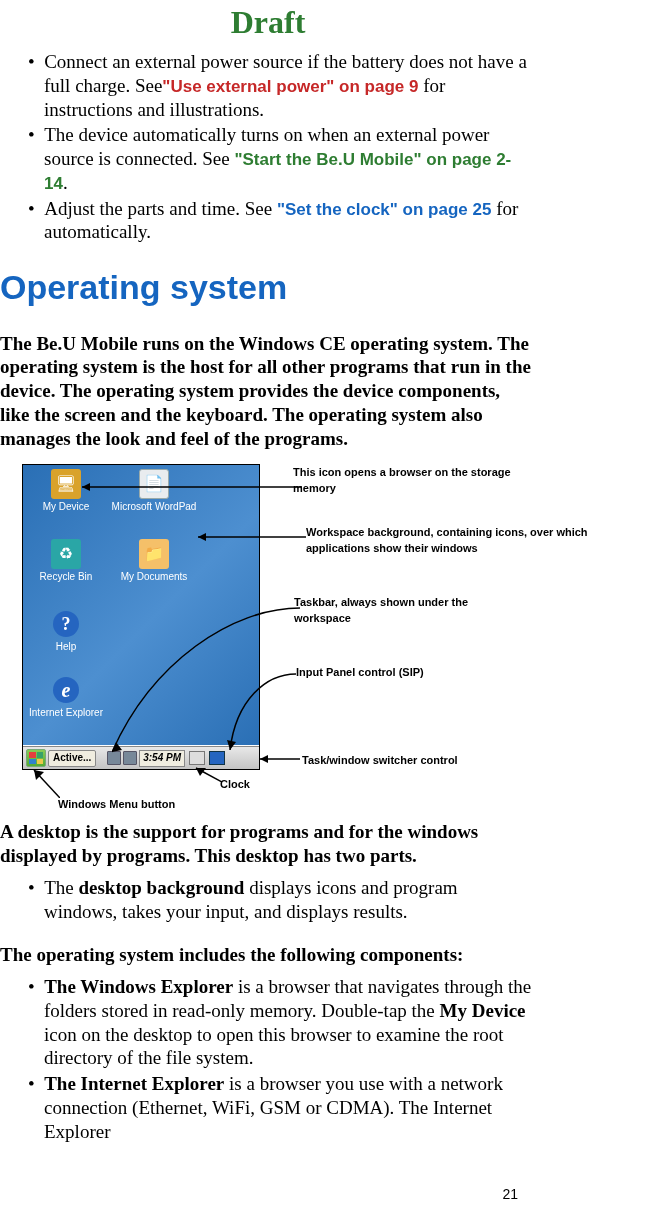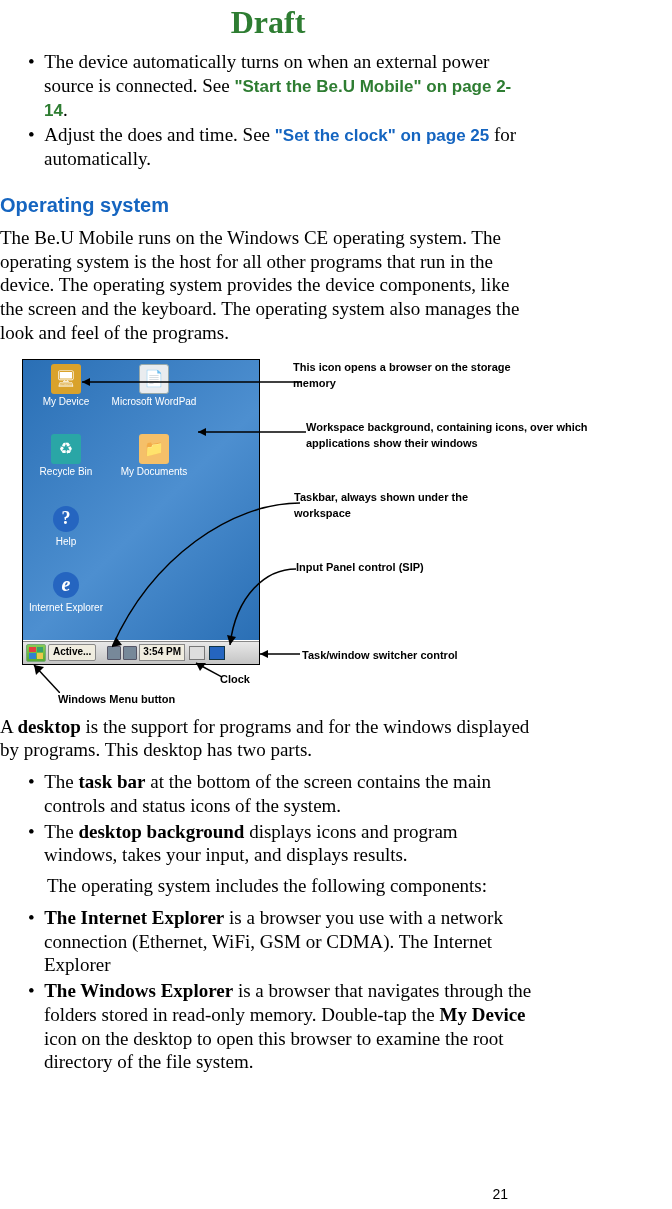"• Connect an external power" div.bullet { html: none -> <div> •&nbsp;&nbsp;<span>Connect an external power source if the battery does not have a full charge. See</span><span>"Use external power" on page 9</span><span> for instructions and illustrations.</span> </div> }
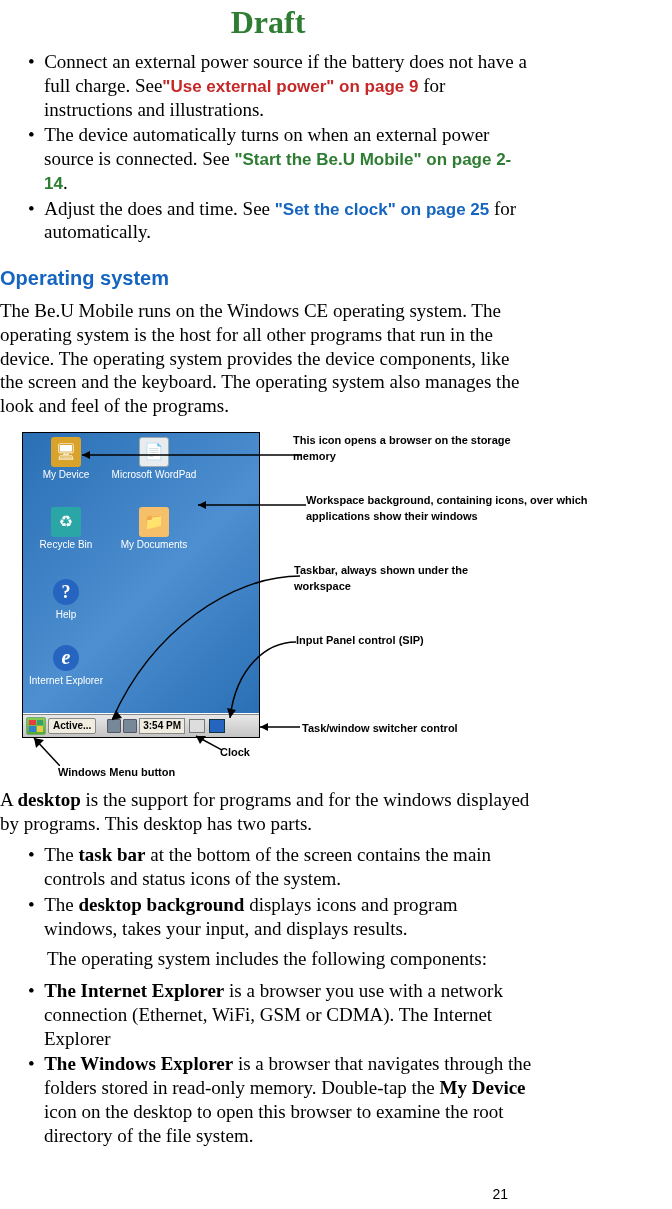"Adjust the does and time." span { text: does -> parts }
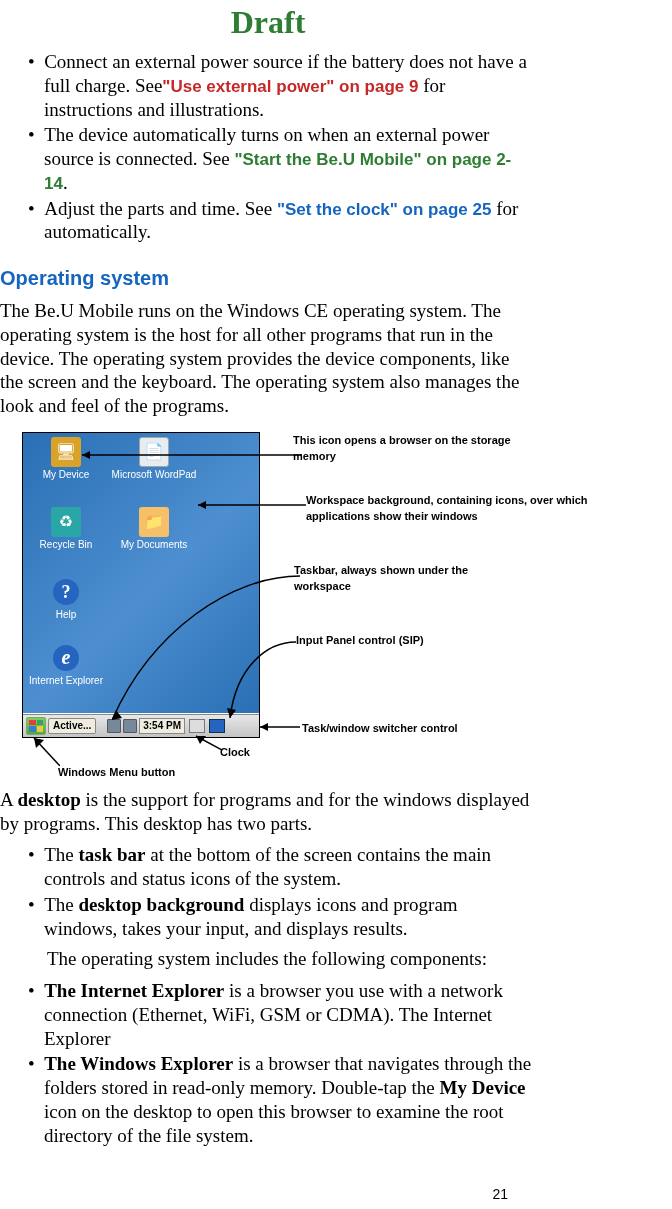"Operating system" .h2 { font-size: 20px -> 34px; margin: 22px 0 8px 0 -> 22px 0 23px 0 }
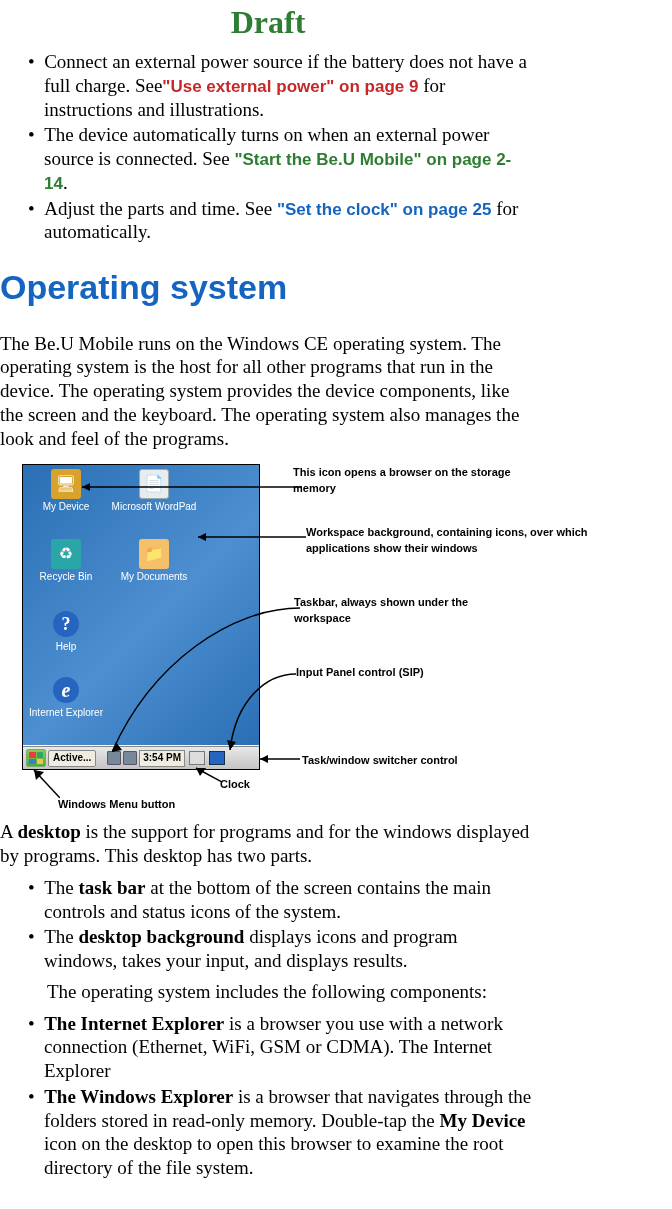"The Be.U Mobile runs on" .para { font-weight: none -> bold }
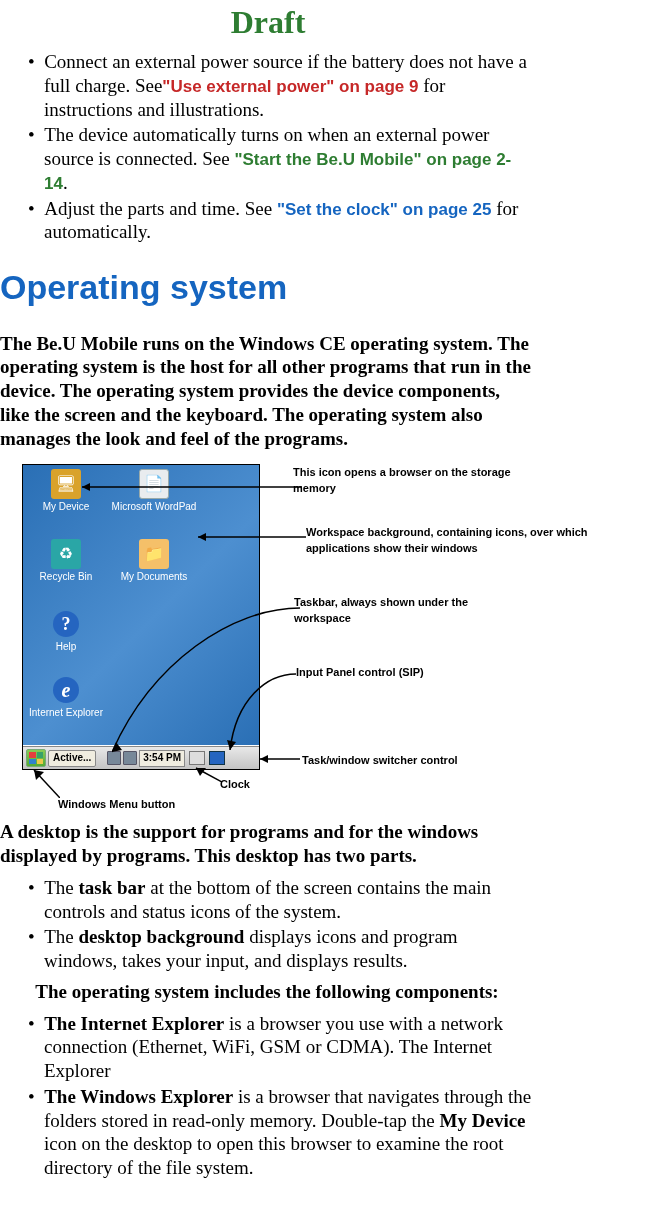"3:54 PM" .tray { font-style: none -> italic }
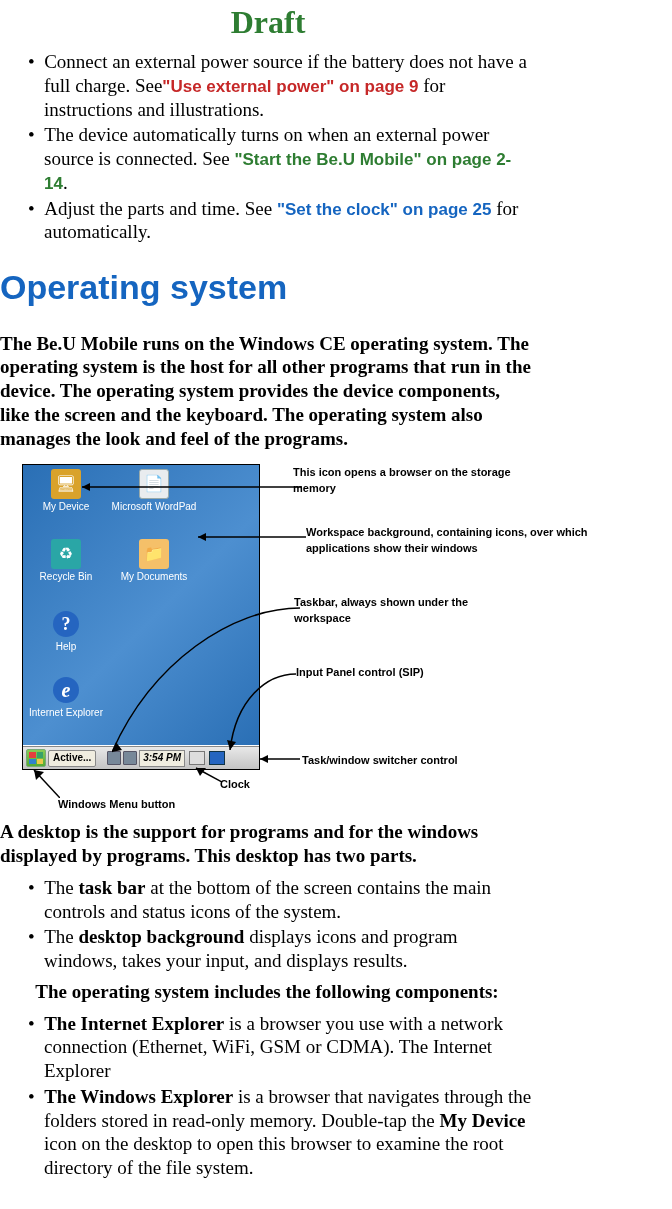"• The task bar at" div.bullet { html: <div> •&nbsp;&nbsp;<span>The </span><b>task bar</b><span> at the bottom of the screen contains the main controls and status icons of the system.</span> </div> -> none }
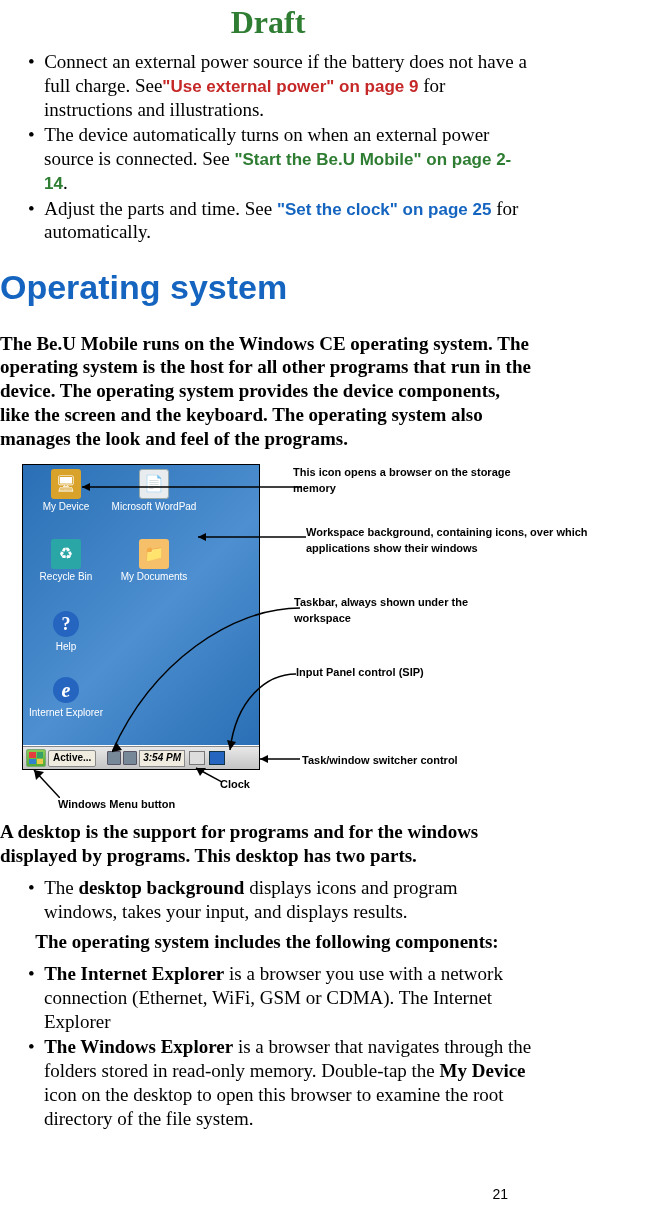"The operating system includes the" div.para { margin-top: 7px -> 20px; text-align: center -> none }
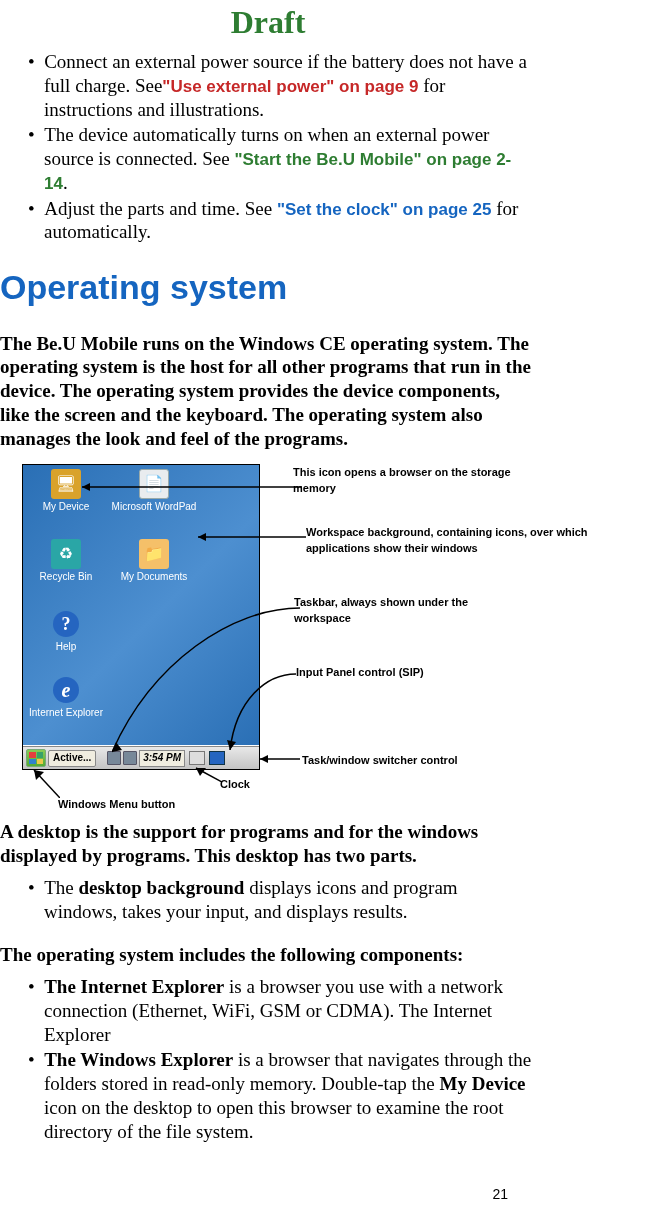"• The Internet Explorer is" div.bullet { order: before "• The Windows Explorer is" -> after "• The Windows Explorer is" }
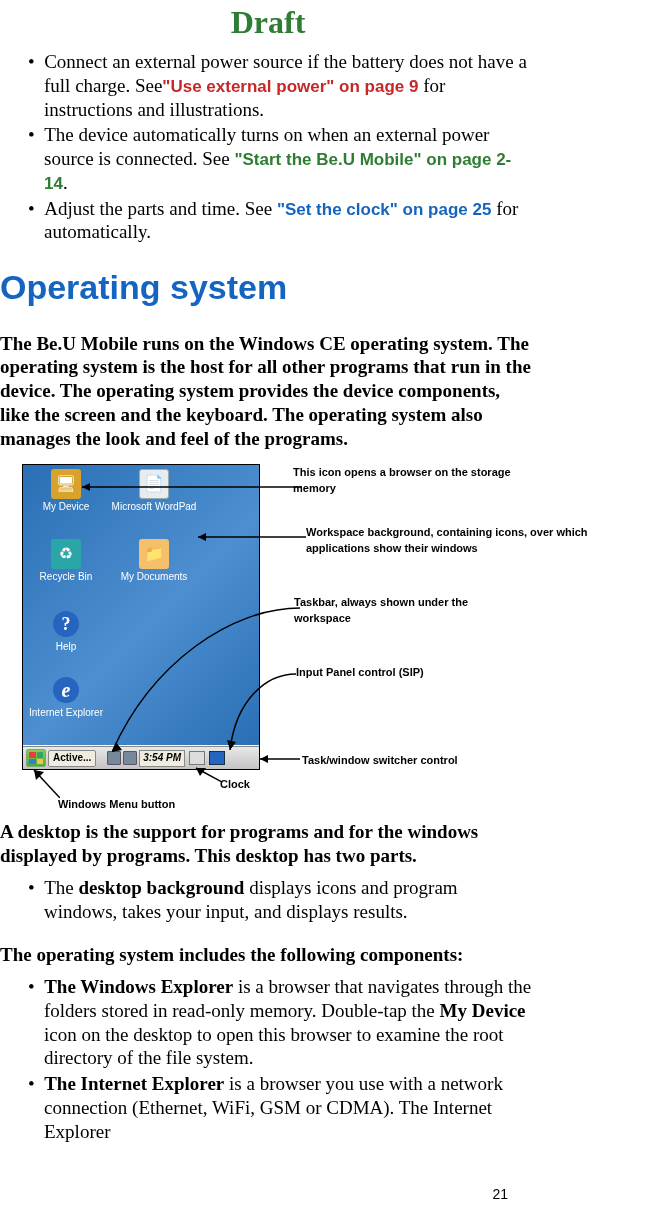"21" .page-number { right: 28px -> 18px }
